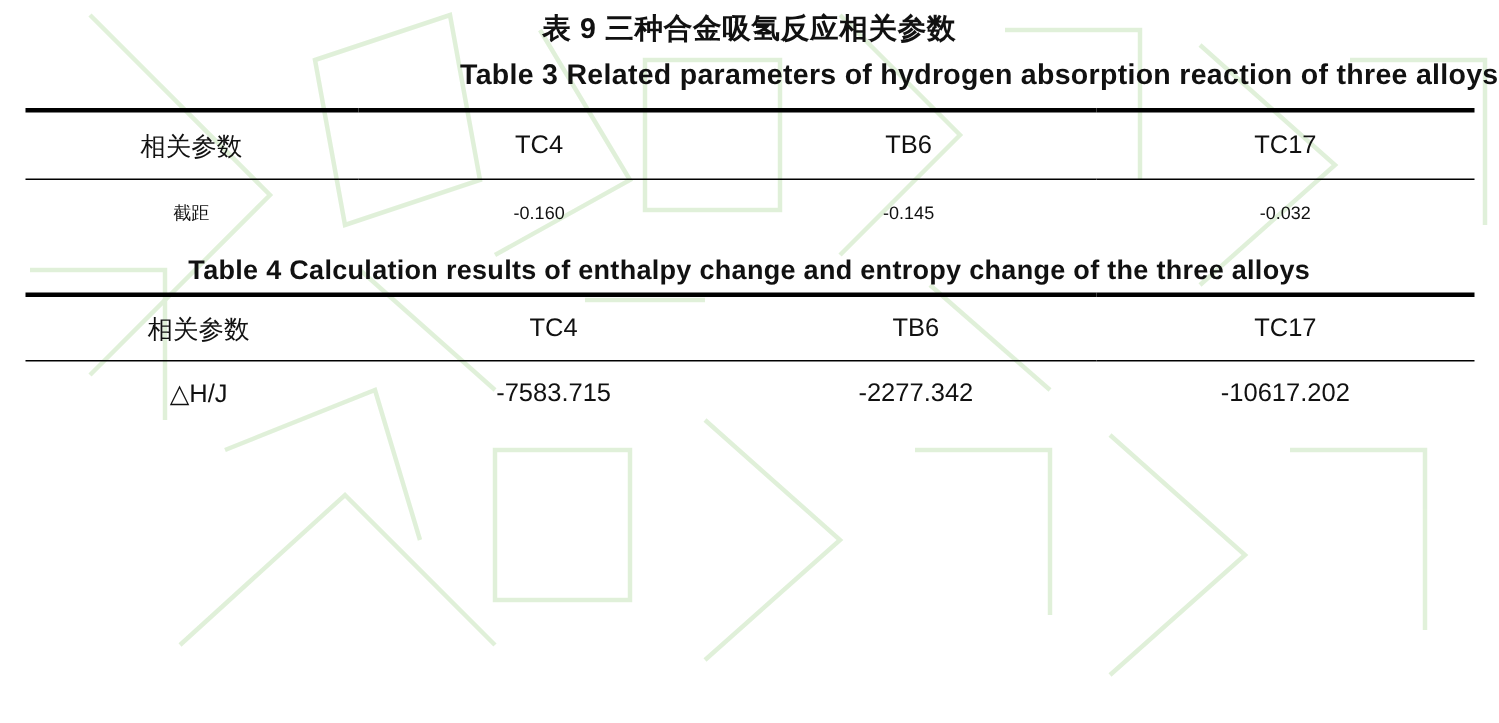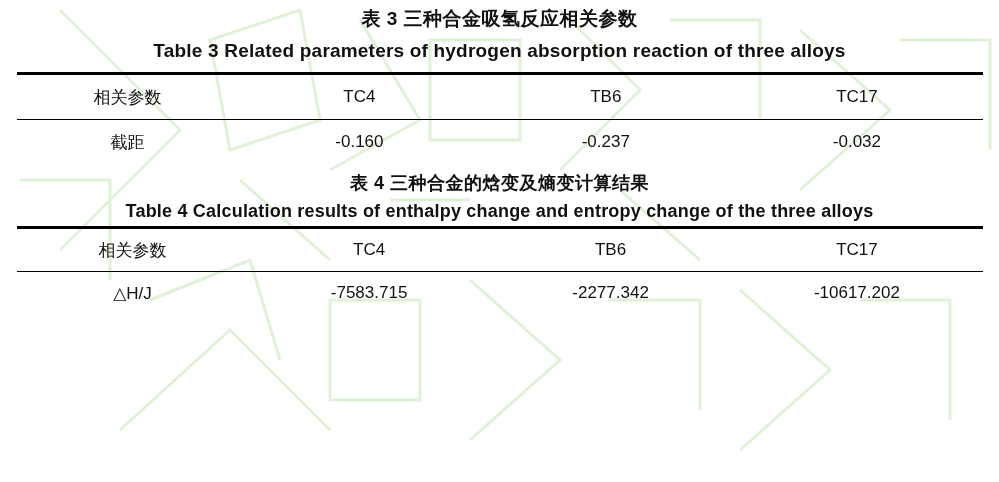"表 3 三种合金吸氢反应相关参数" div.title-cn { text: 3 -> 9 }
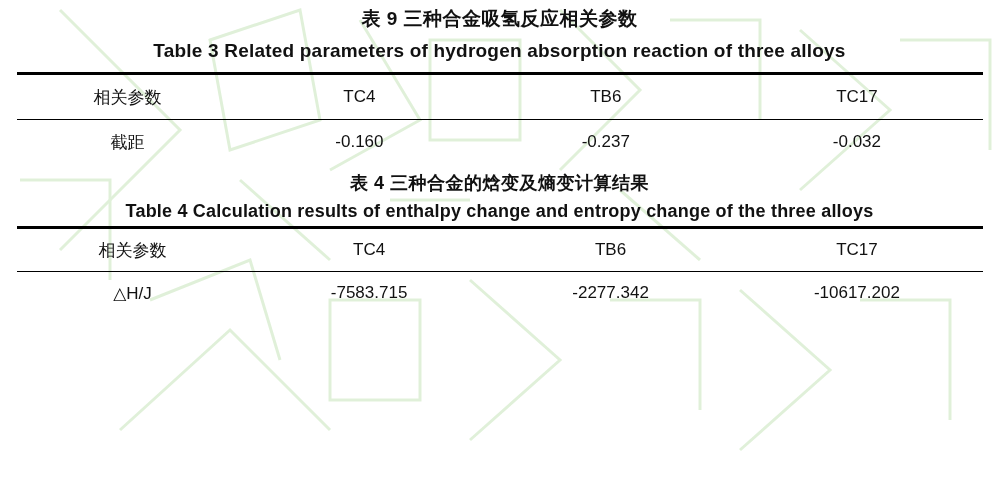"Table 3 Related parameters of" .t3-title-en { text-align: none -> right }
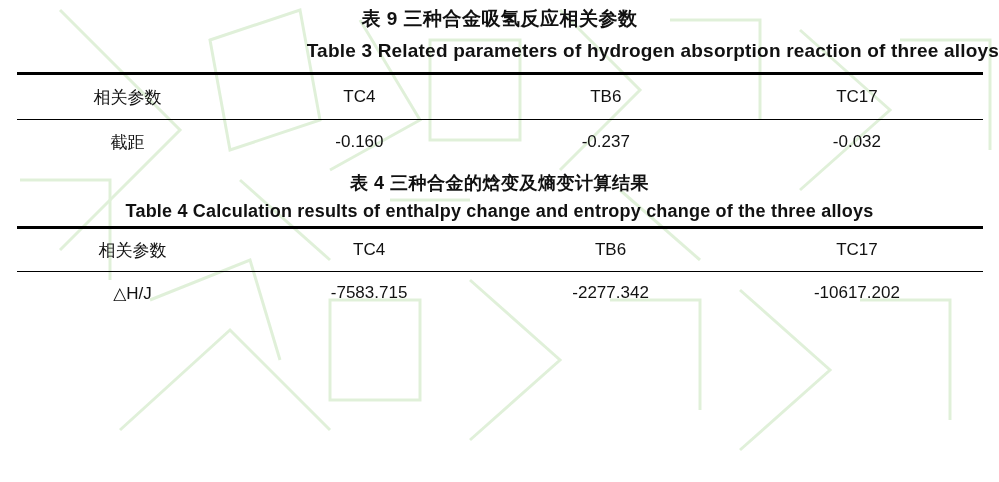"截距" td, th { font-size: 17px -> 12px }
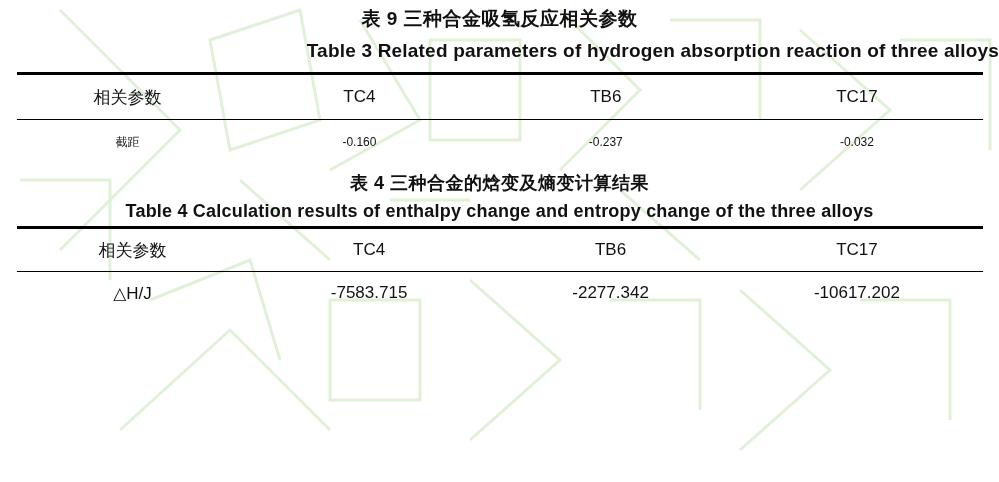"-0.237" td.rule-thin { text: -0.237 -> -0.145 }
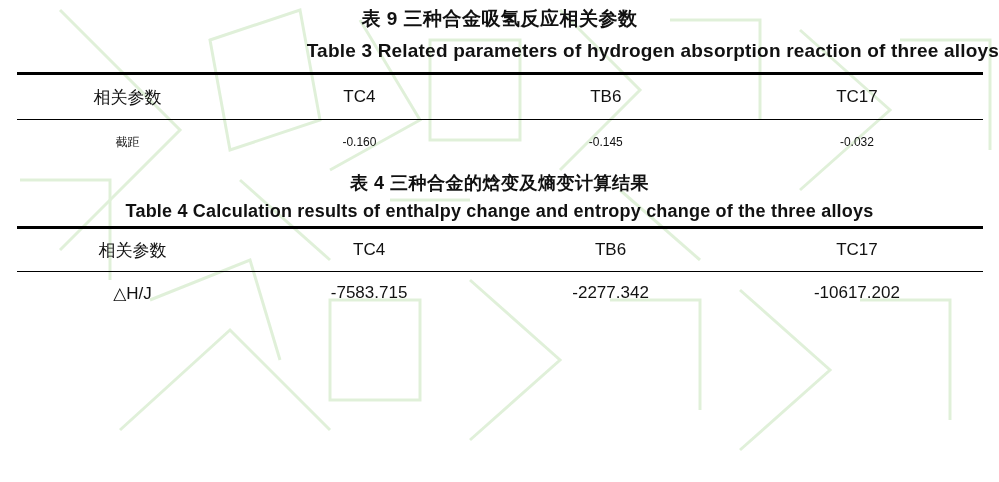"表 4 三种合金的焓变及熵变计算结果" div.title-cn { html: <div>表 4 三种合金的焓变及熵变计算结果</div> -> none }
